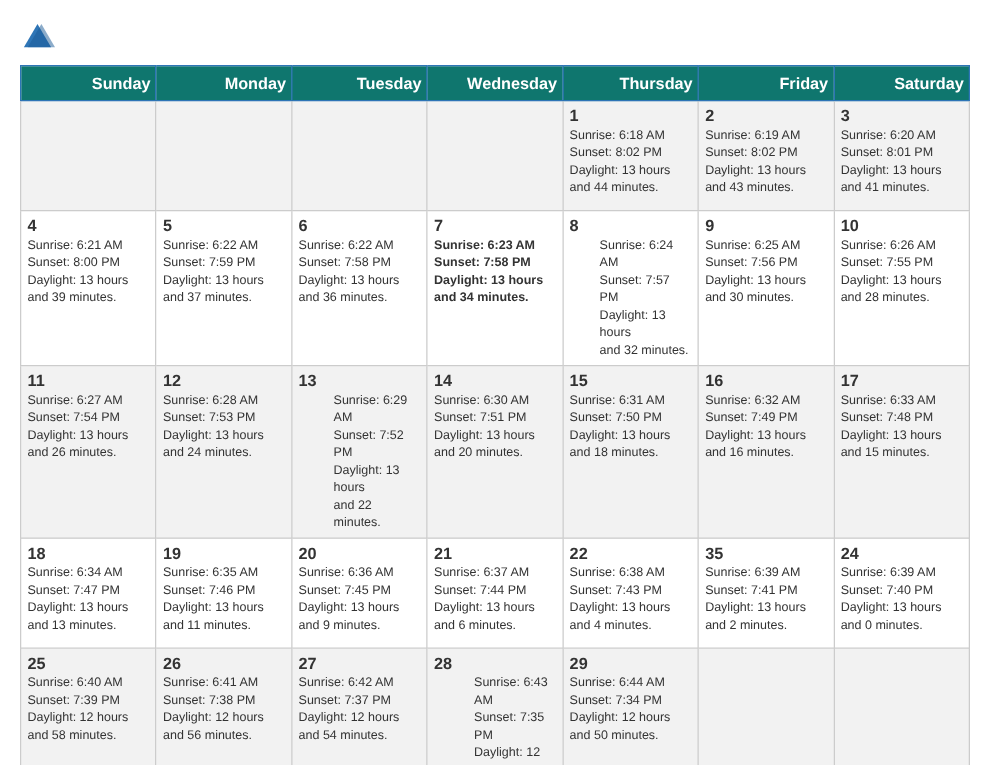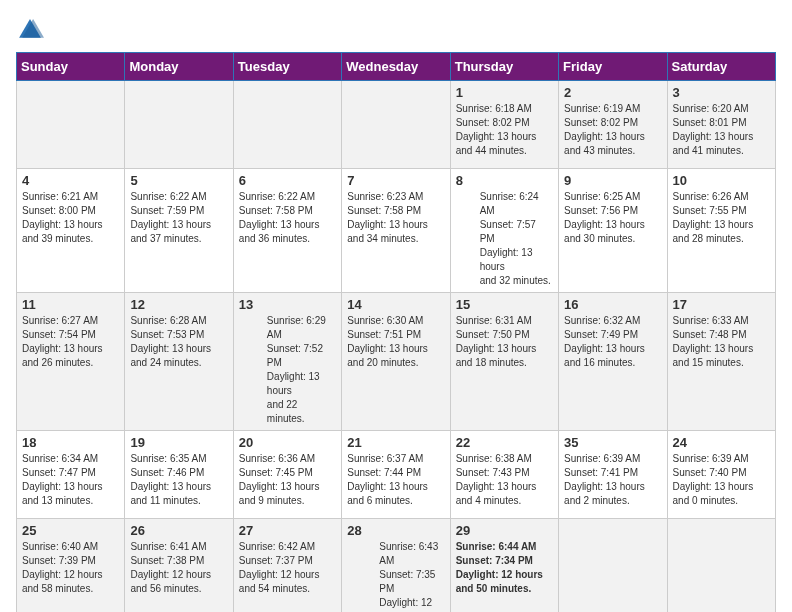"Sunday" thead tr th { background-color: #701a75 -> #0f766e; text-align: left -> right }
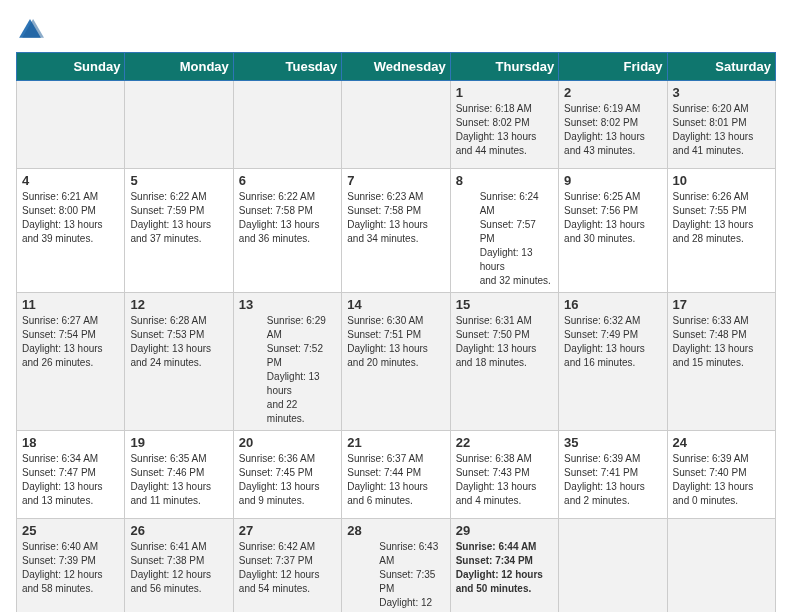"Sunrise: 6:23 AM" div.day-info { font-weight: none -> bold }
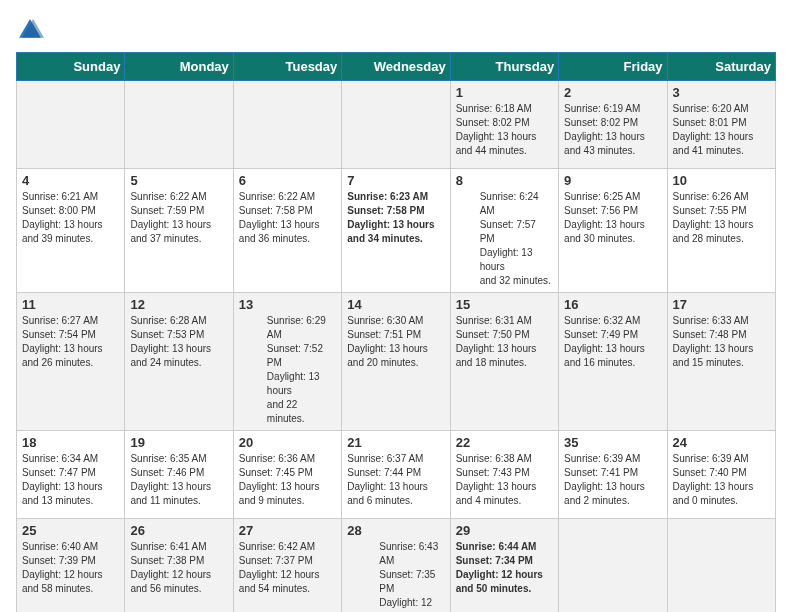"Sunrise: 6:44 AM" div.day-info { font-weight: bold -> none }
